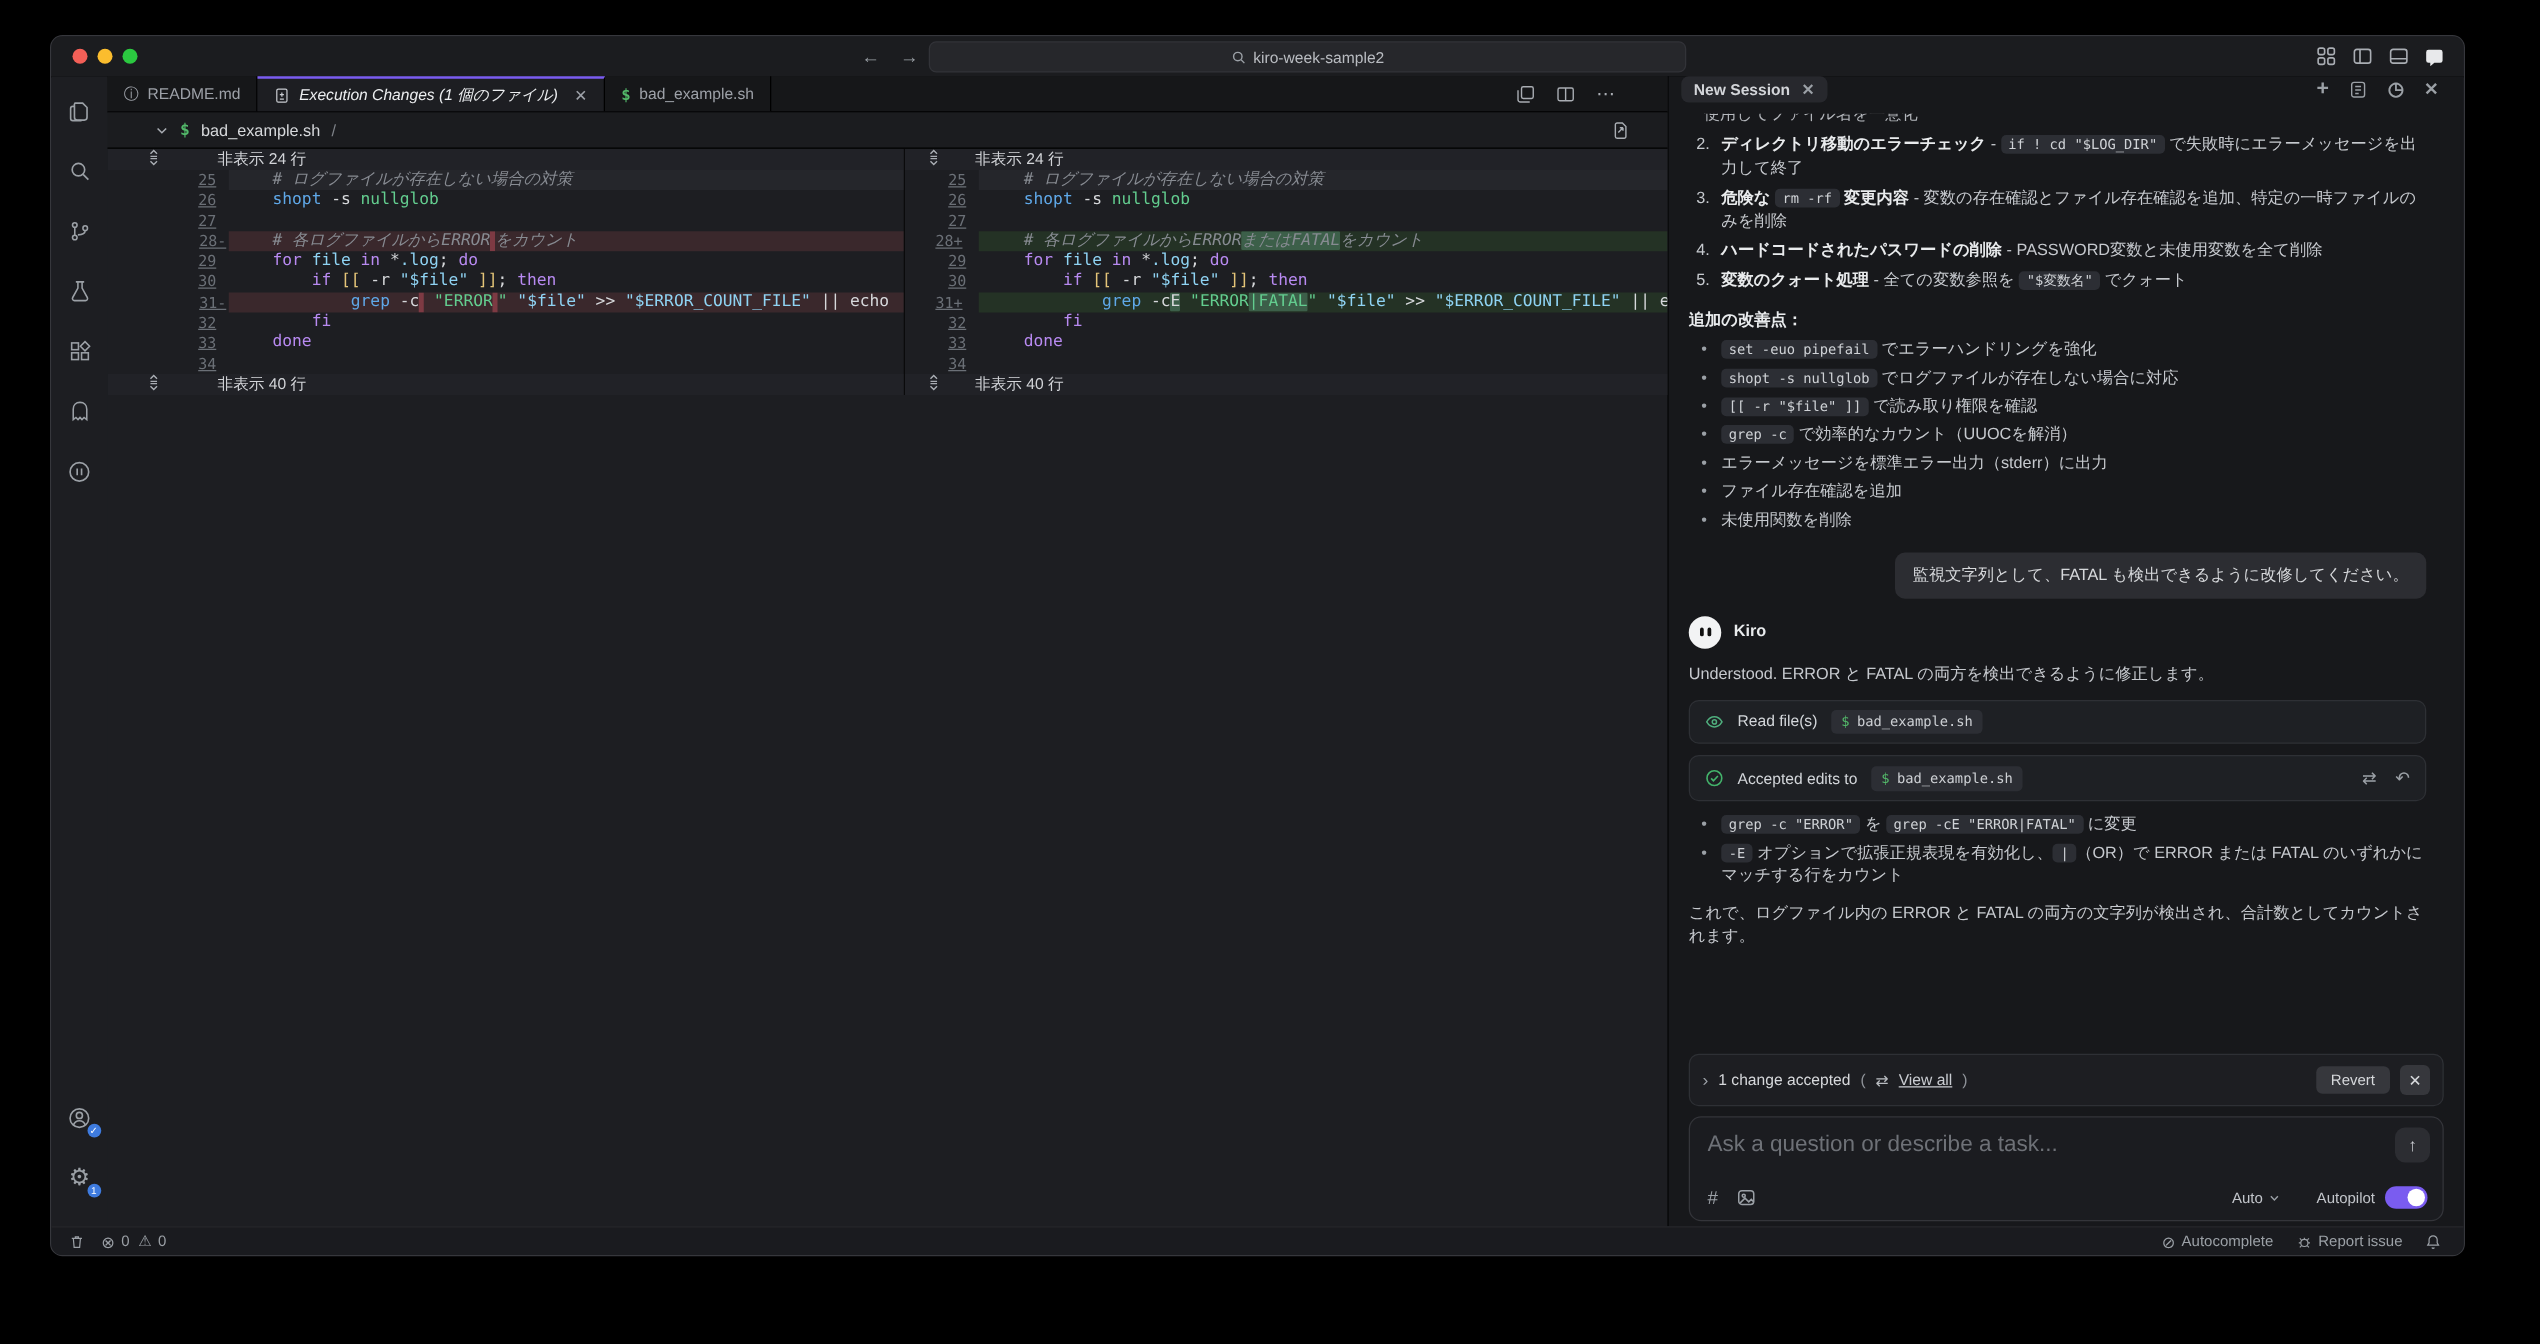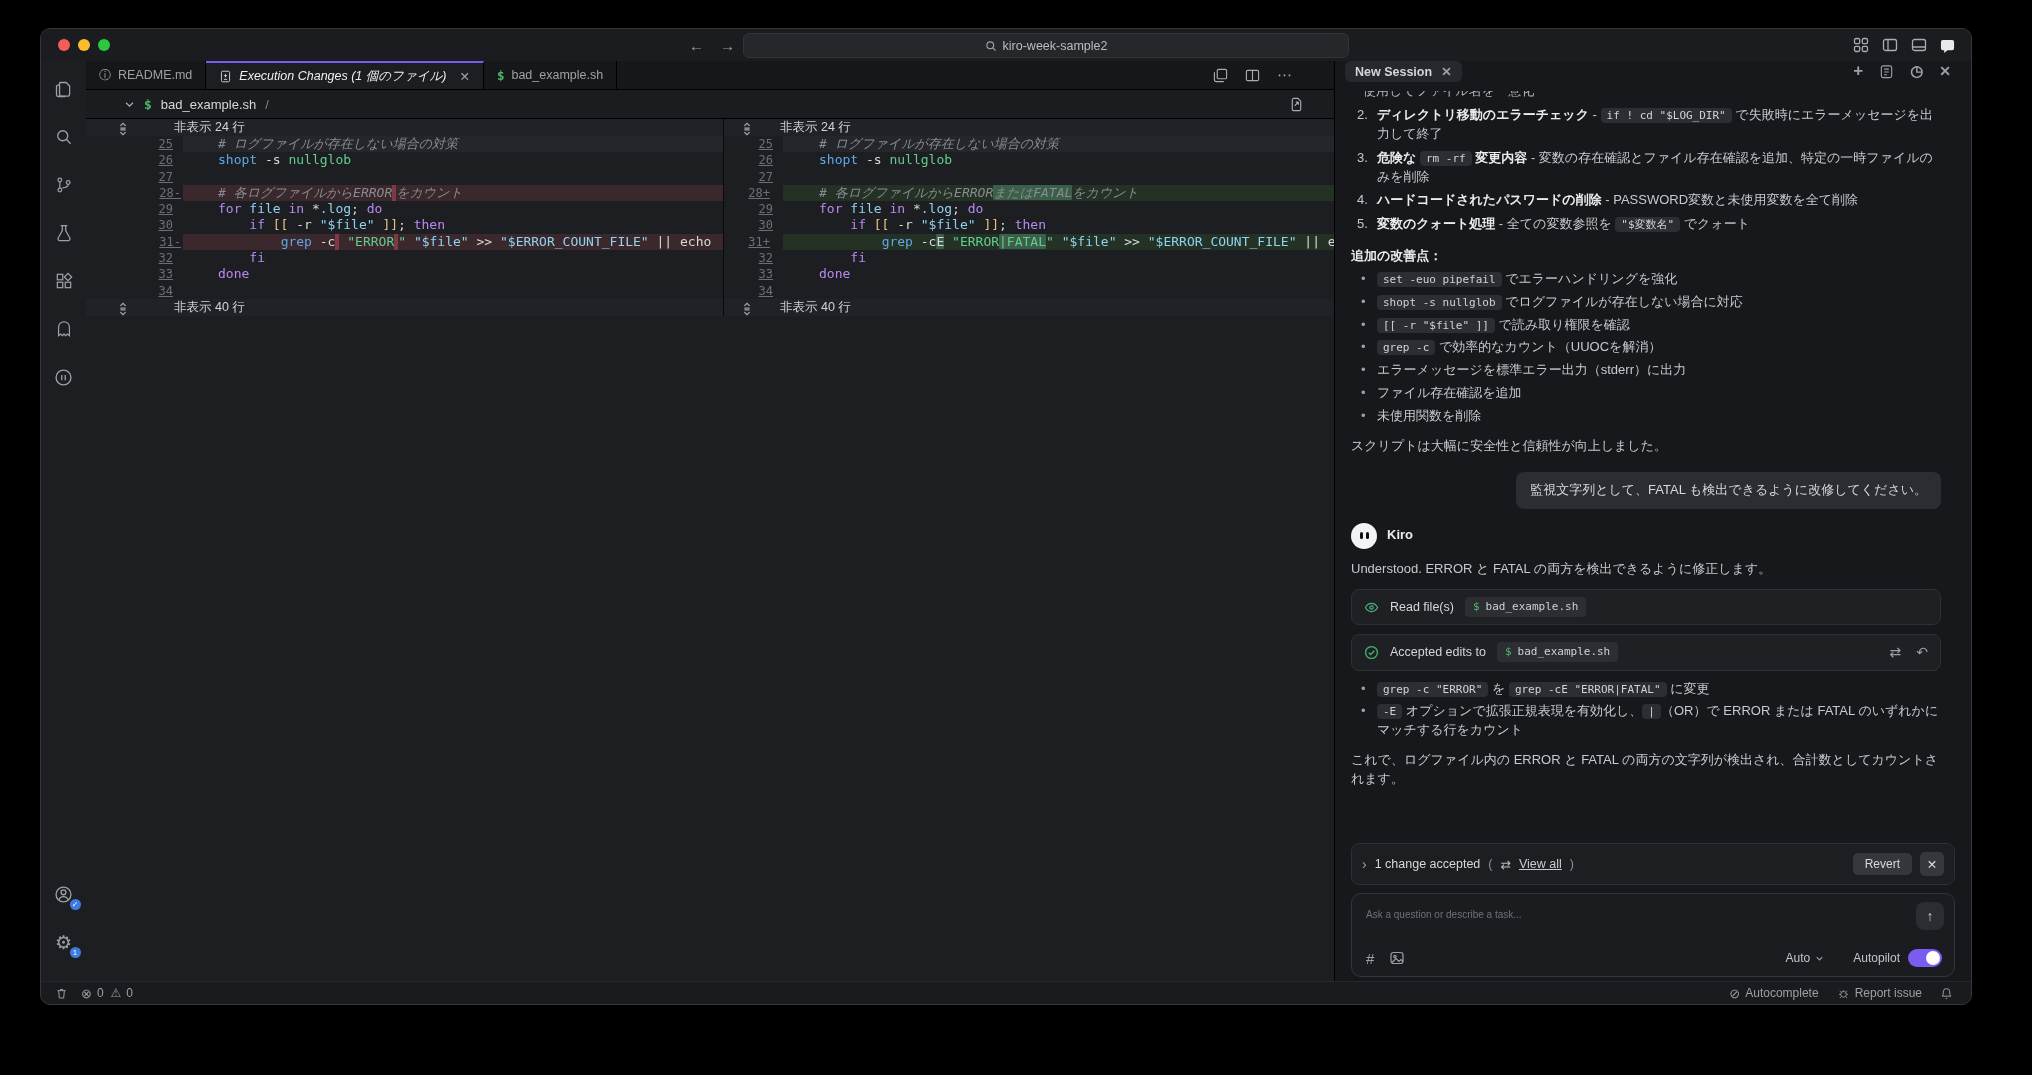"非表示 24 行" .hidden-row { align-items: flex-end -> flex-start }
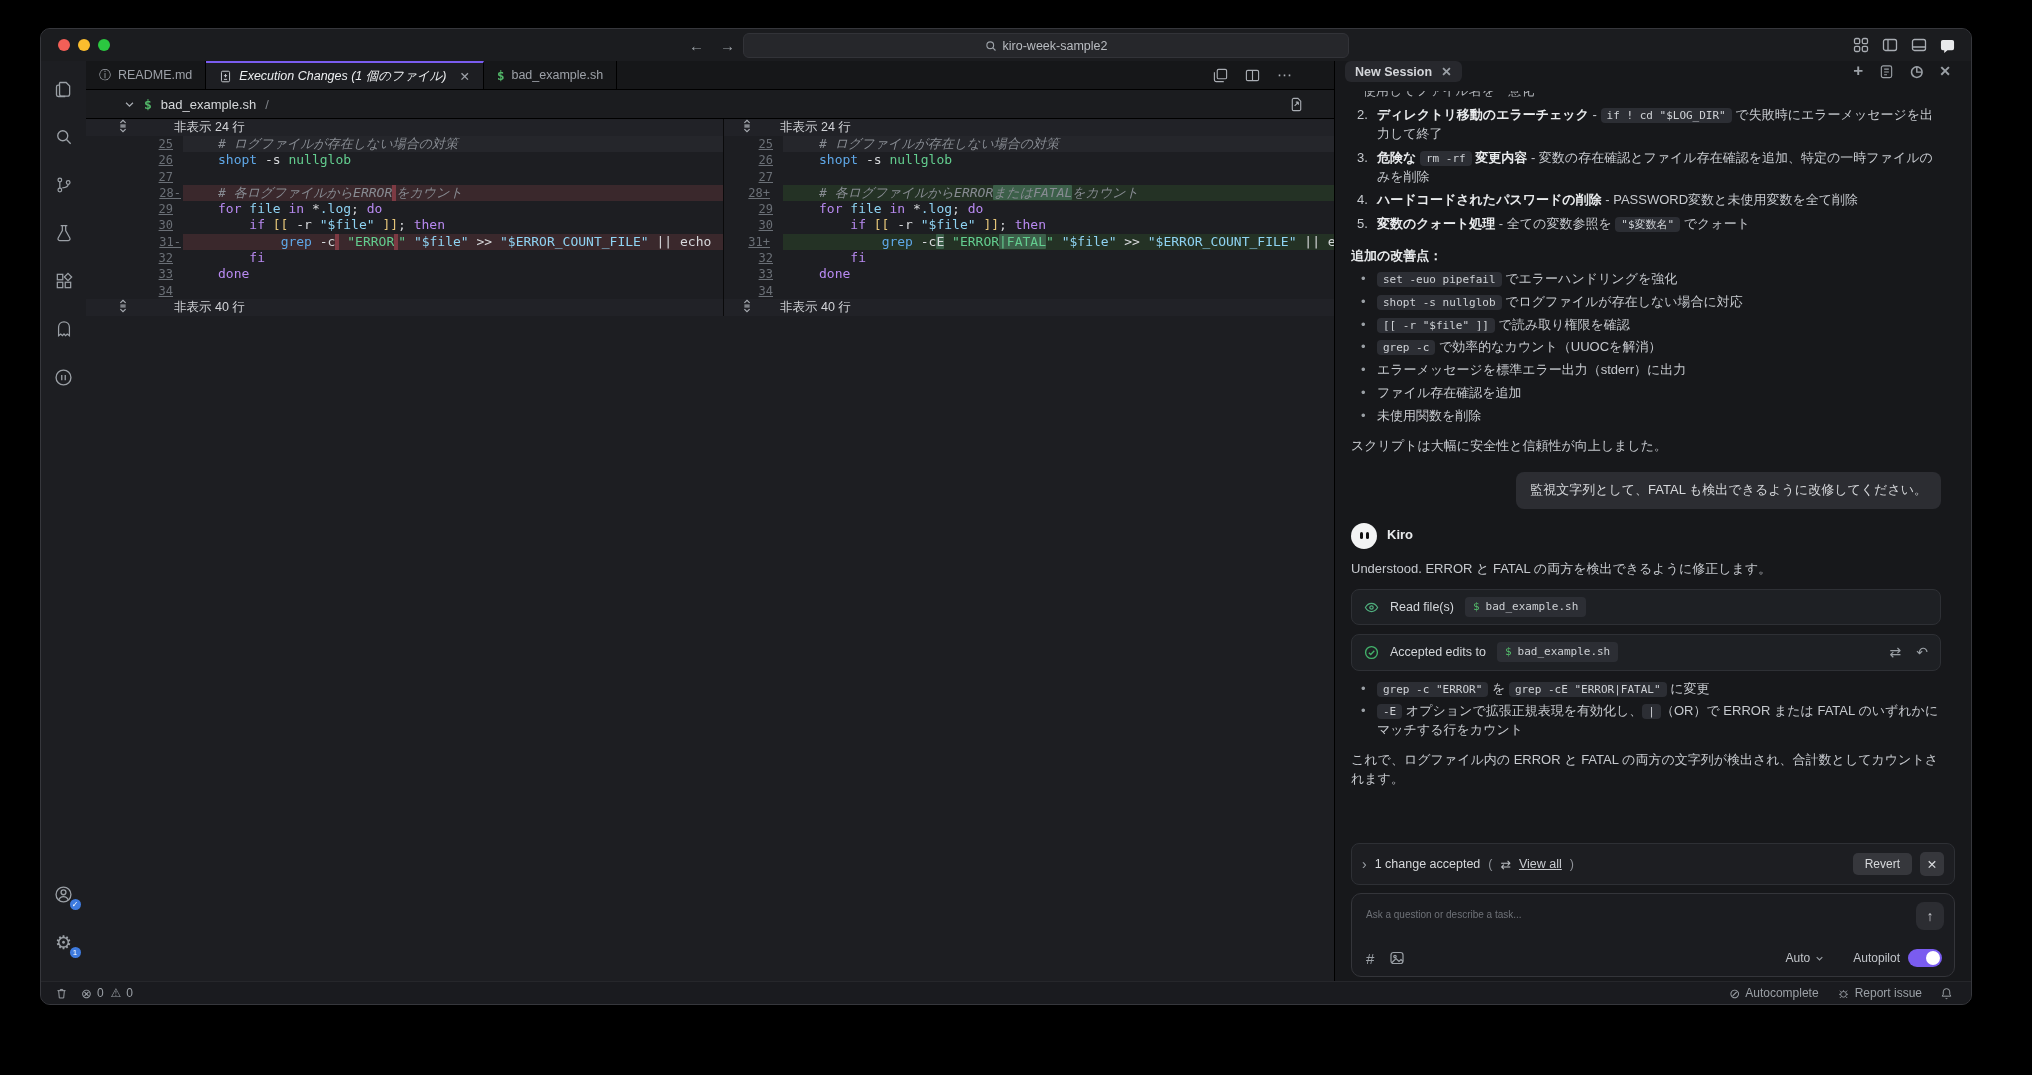"スクリプトは大幅に安全性と信頼性が向上しました。" div.md-p { html: <div><span>スクリプトは大幅に安全性と信頼性が向上しました。</span></div> -> none }
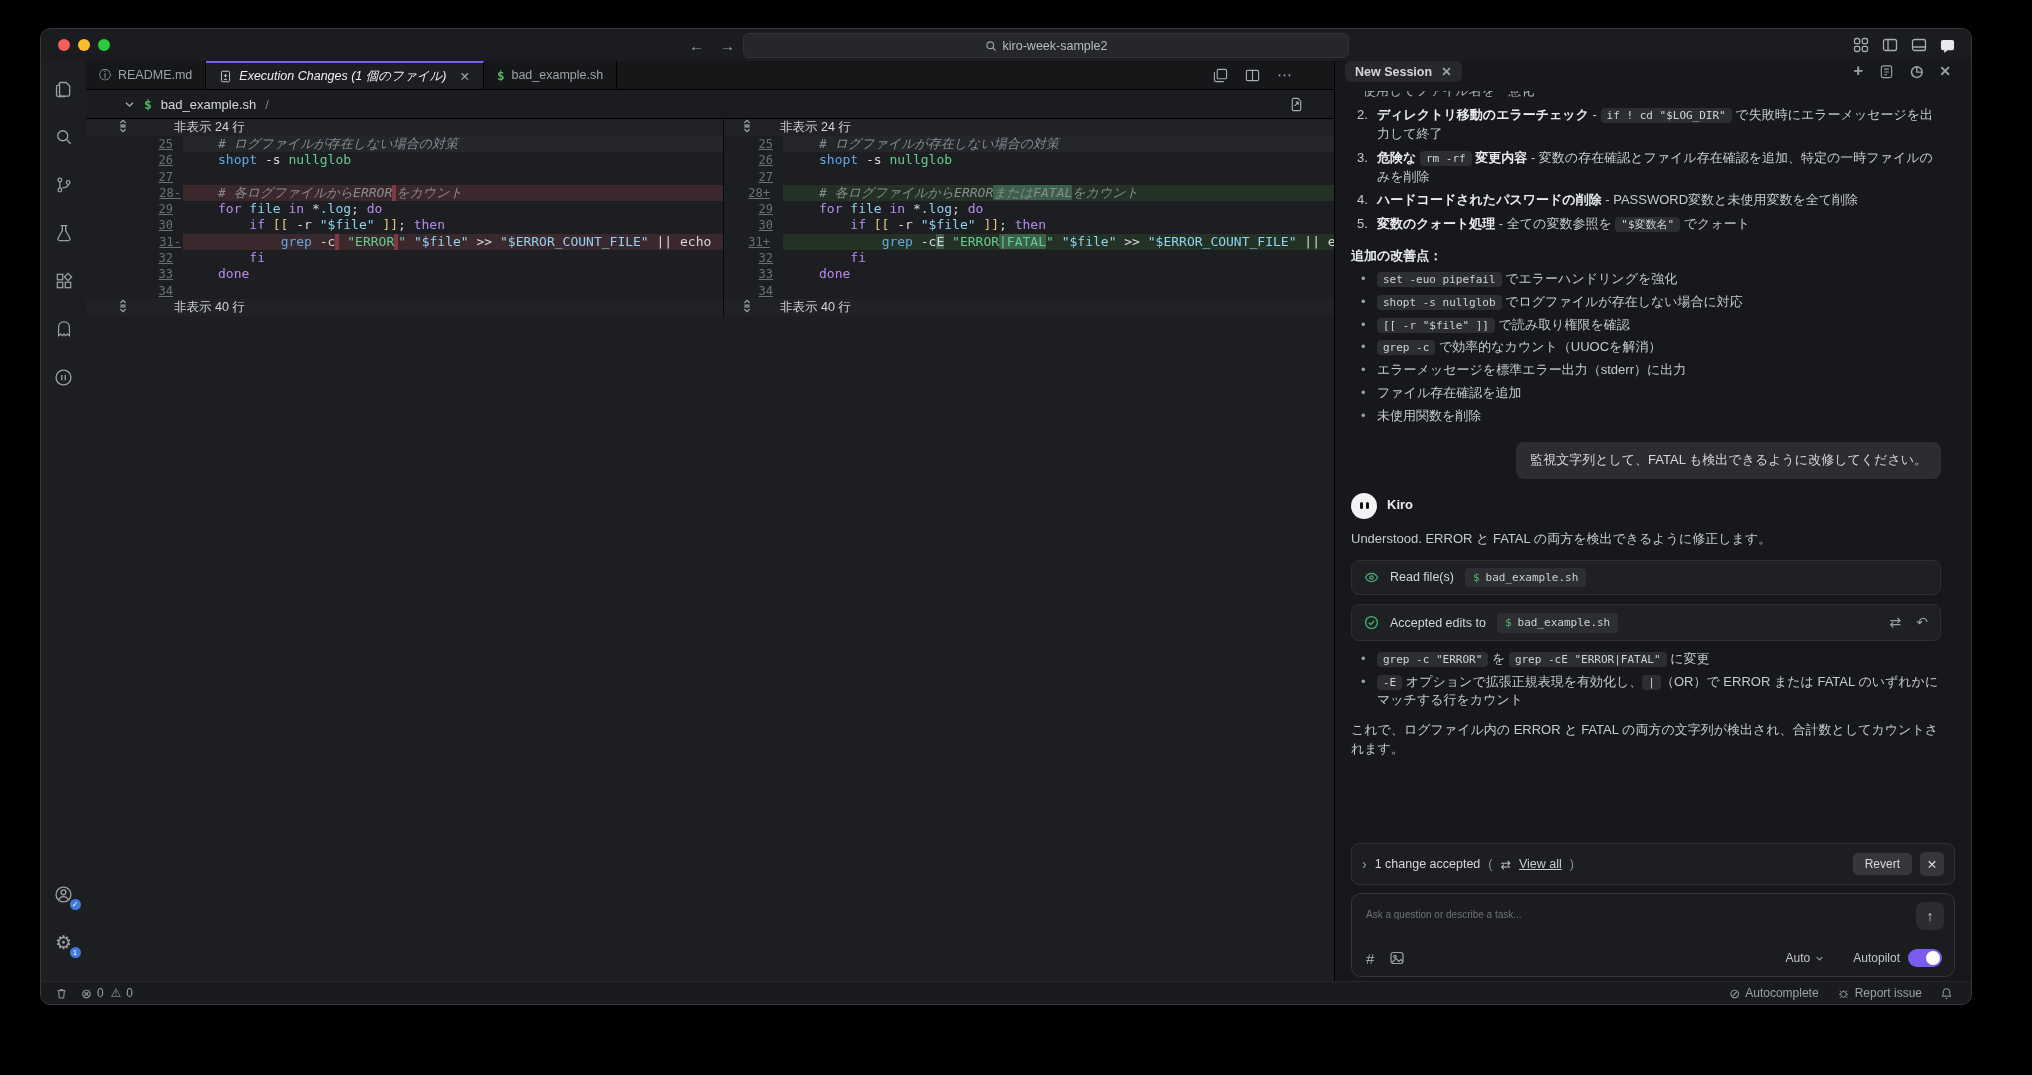"Ask a question or describe" .chat-input input { font-size: 10px -> 18px }
